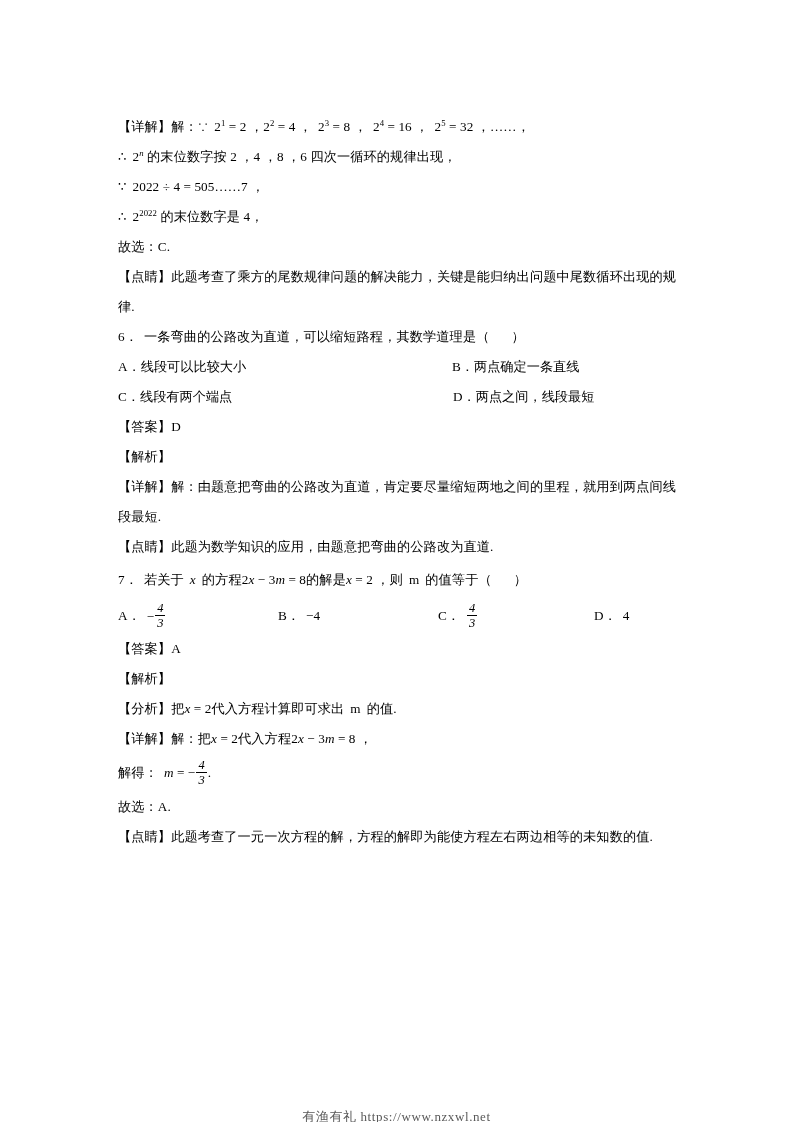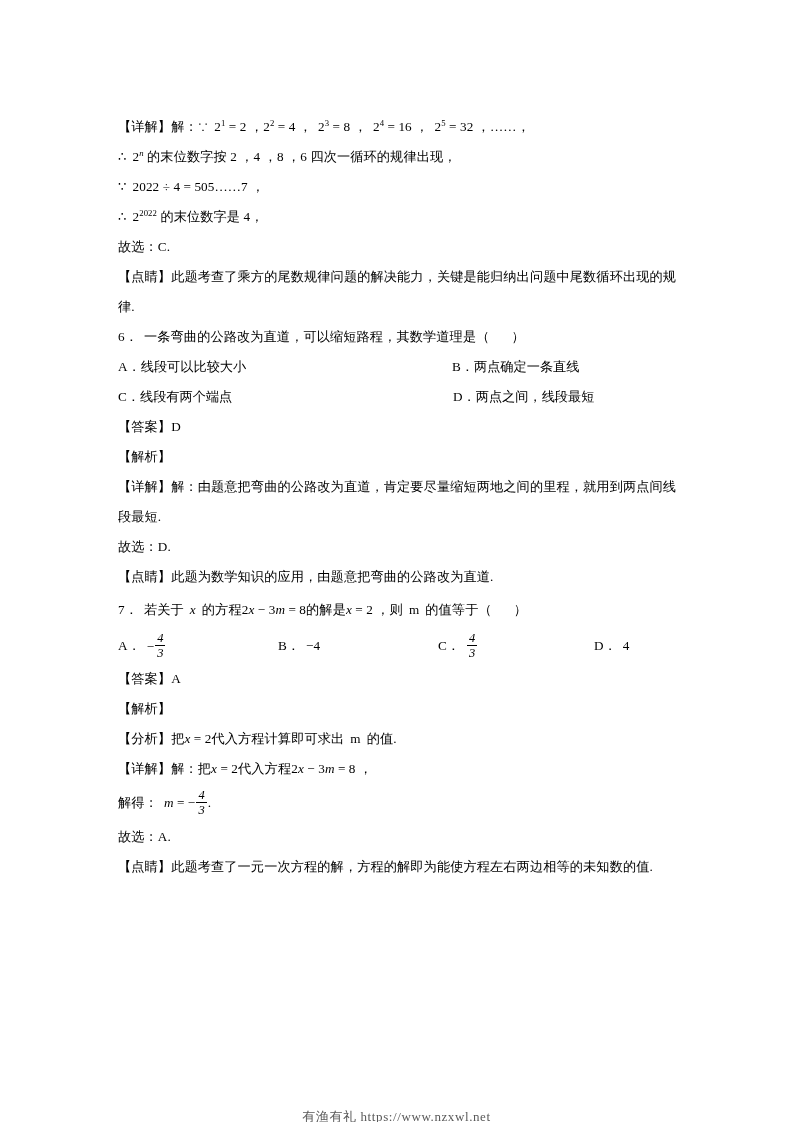"故选：D." div.line { html: <div> <span>故选：D.</span> </div> -> none }
